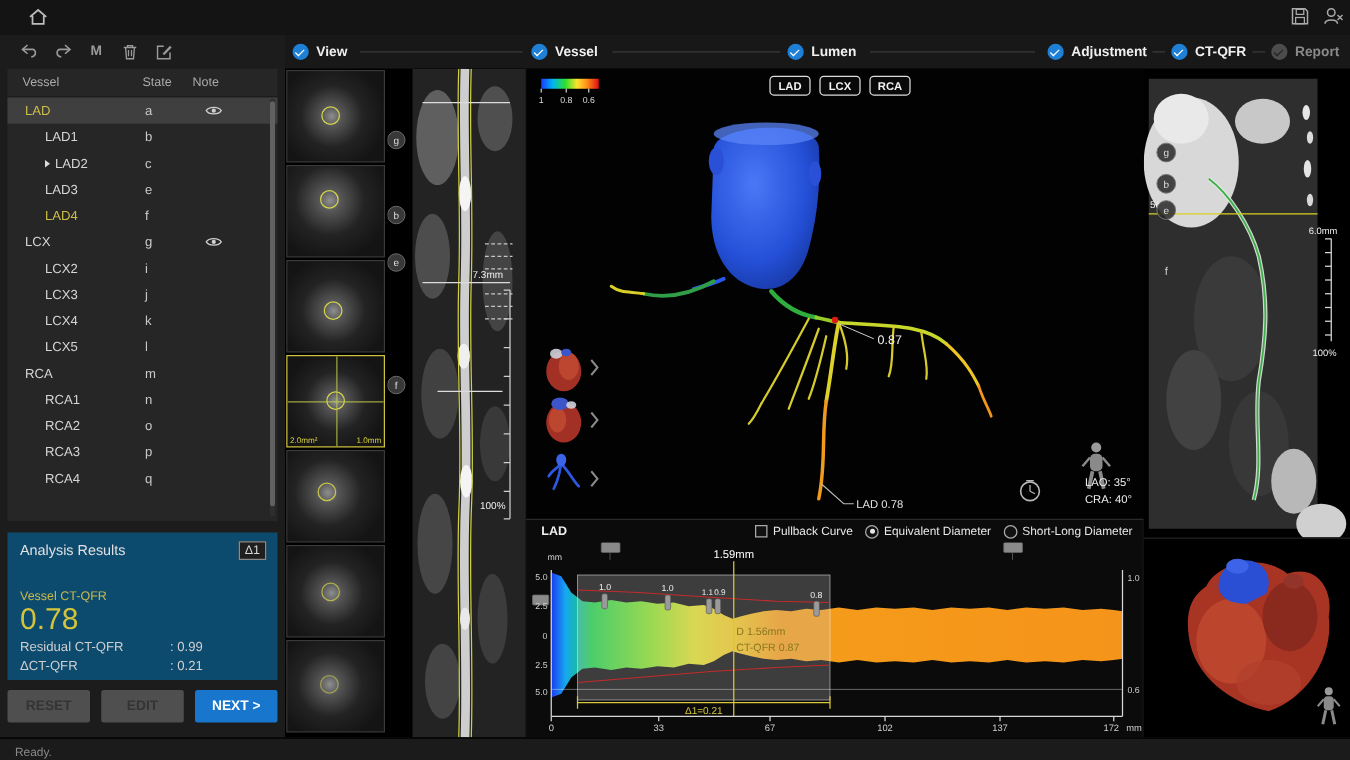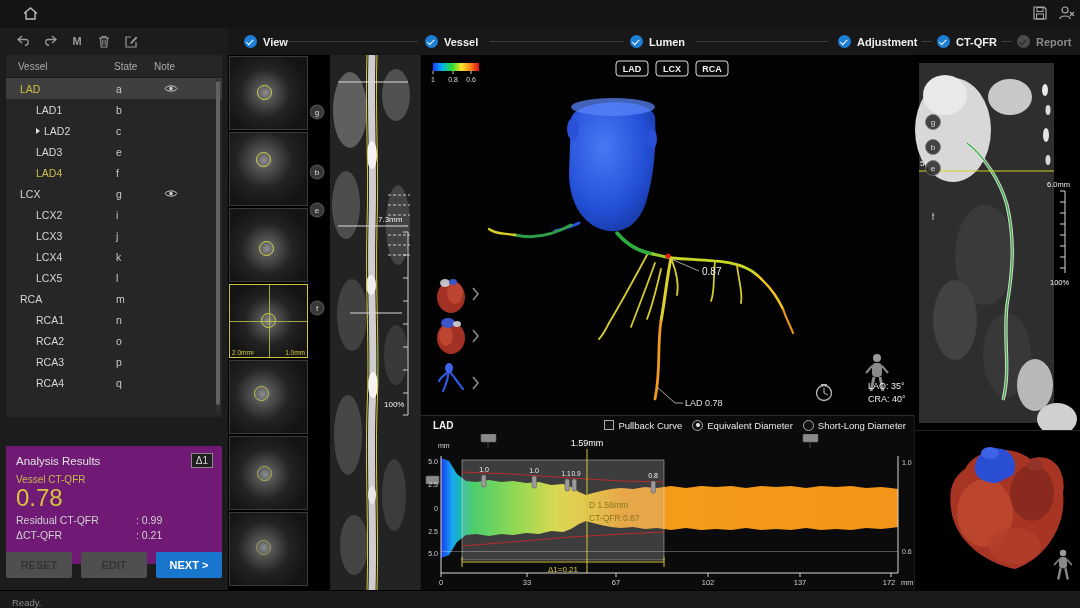"View" div.tab { left: 16px -> 6px }
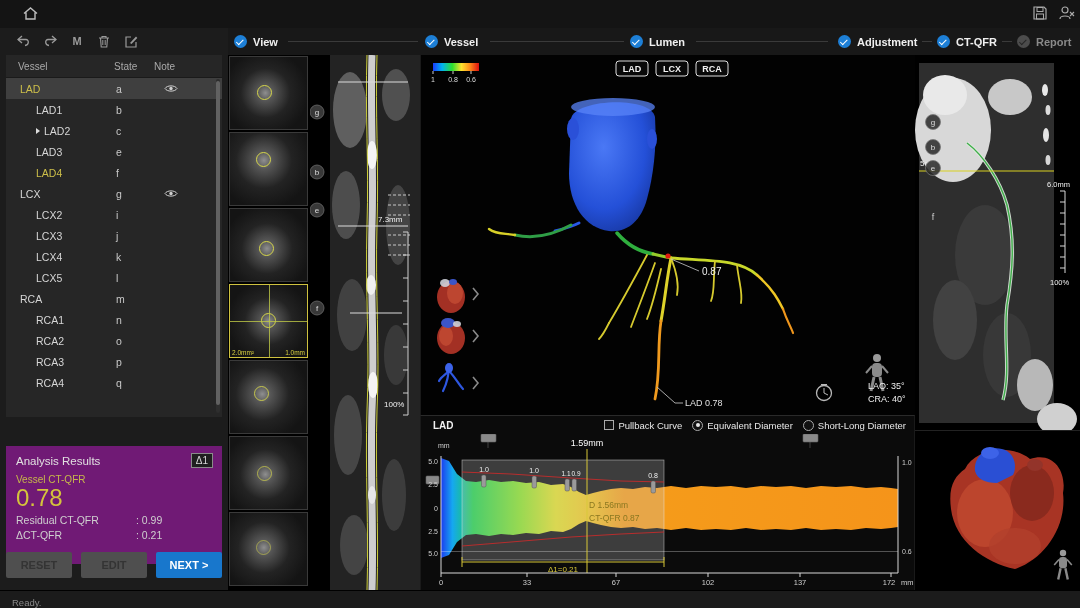"Analysis Results" .analysis { background: #701a75 -> #0c4a6e; top: 418px -> 398px }
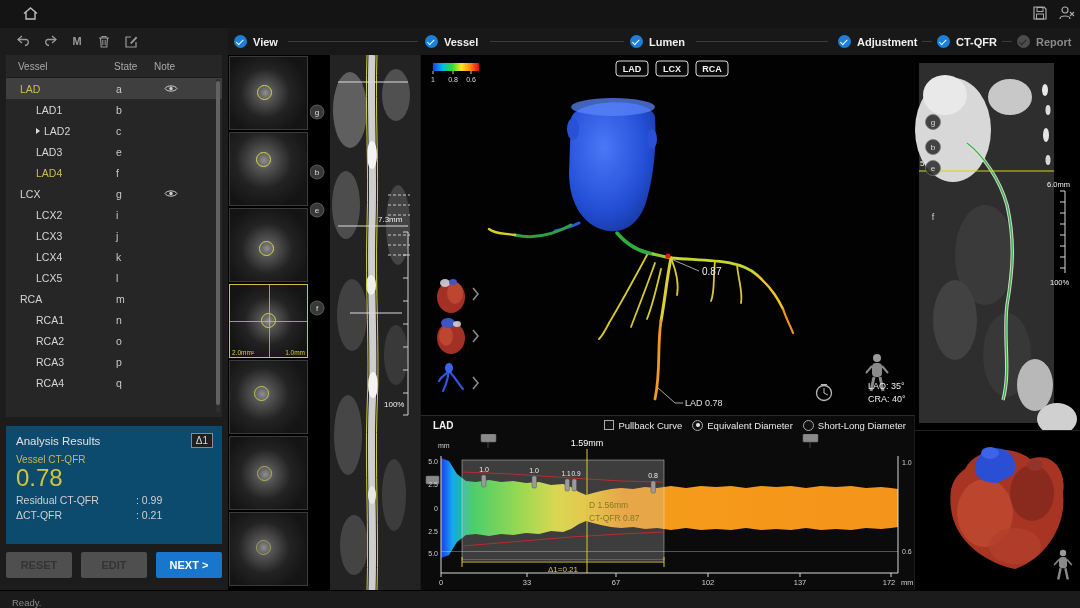"Vessel CT-QFR" .an-plabel { margin-top: 7px -> 25px }
